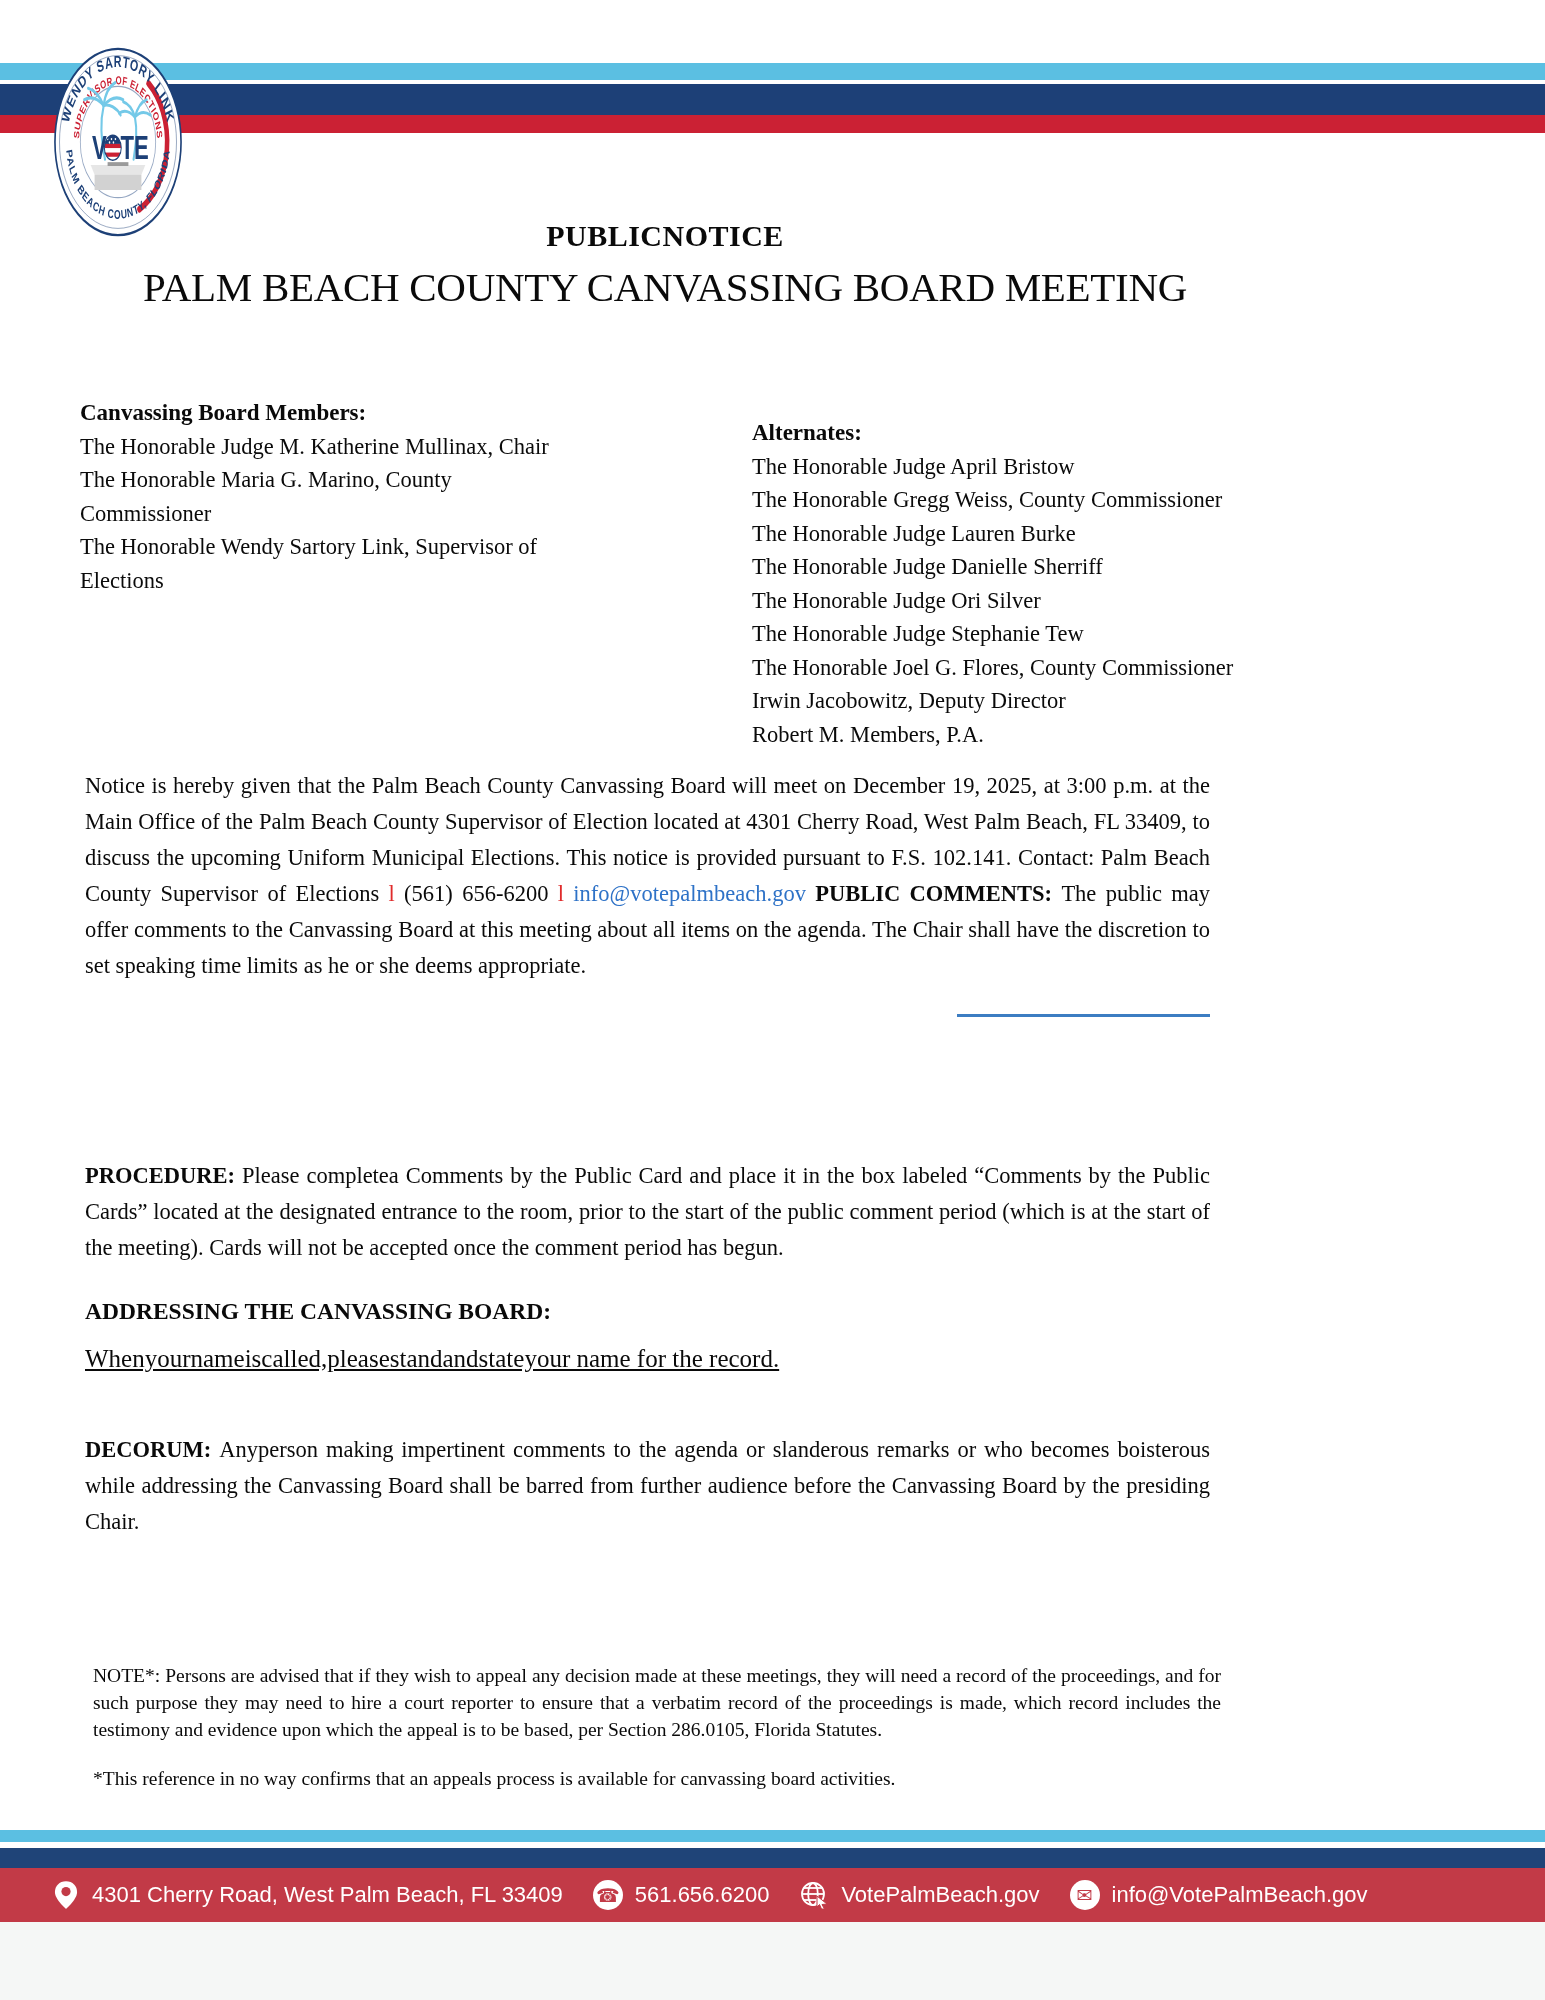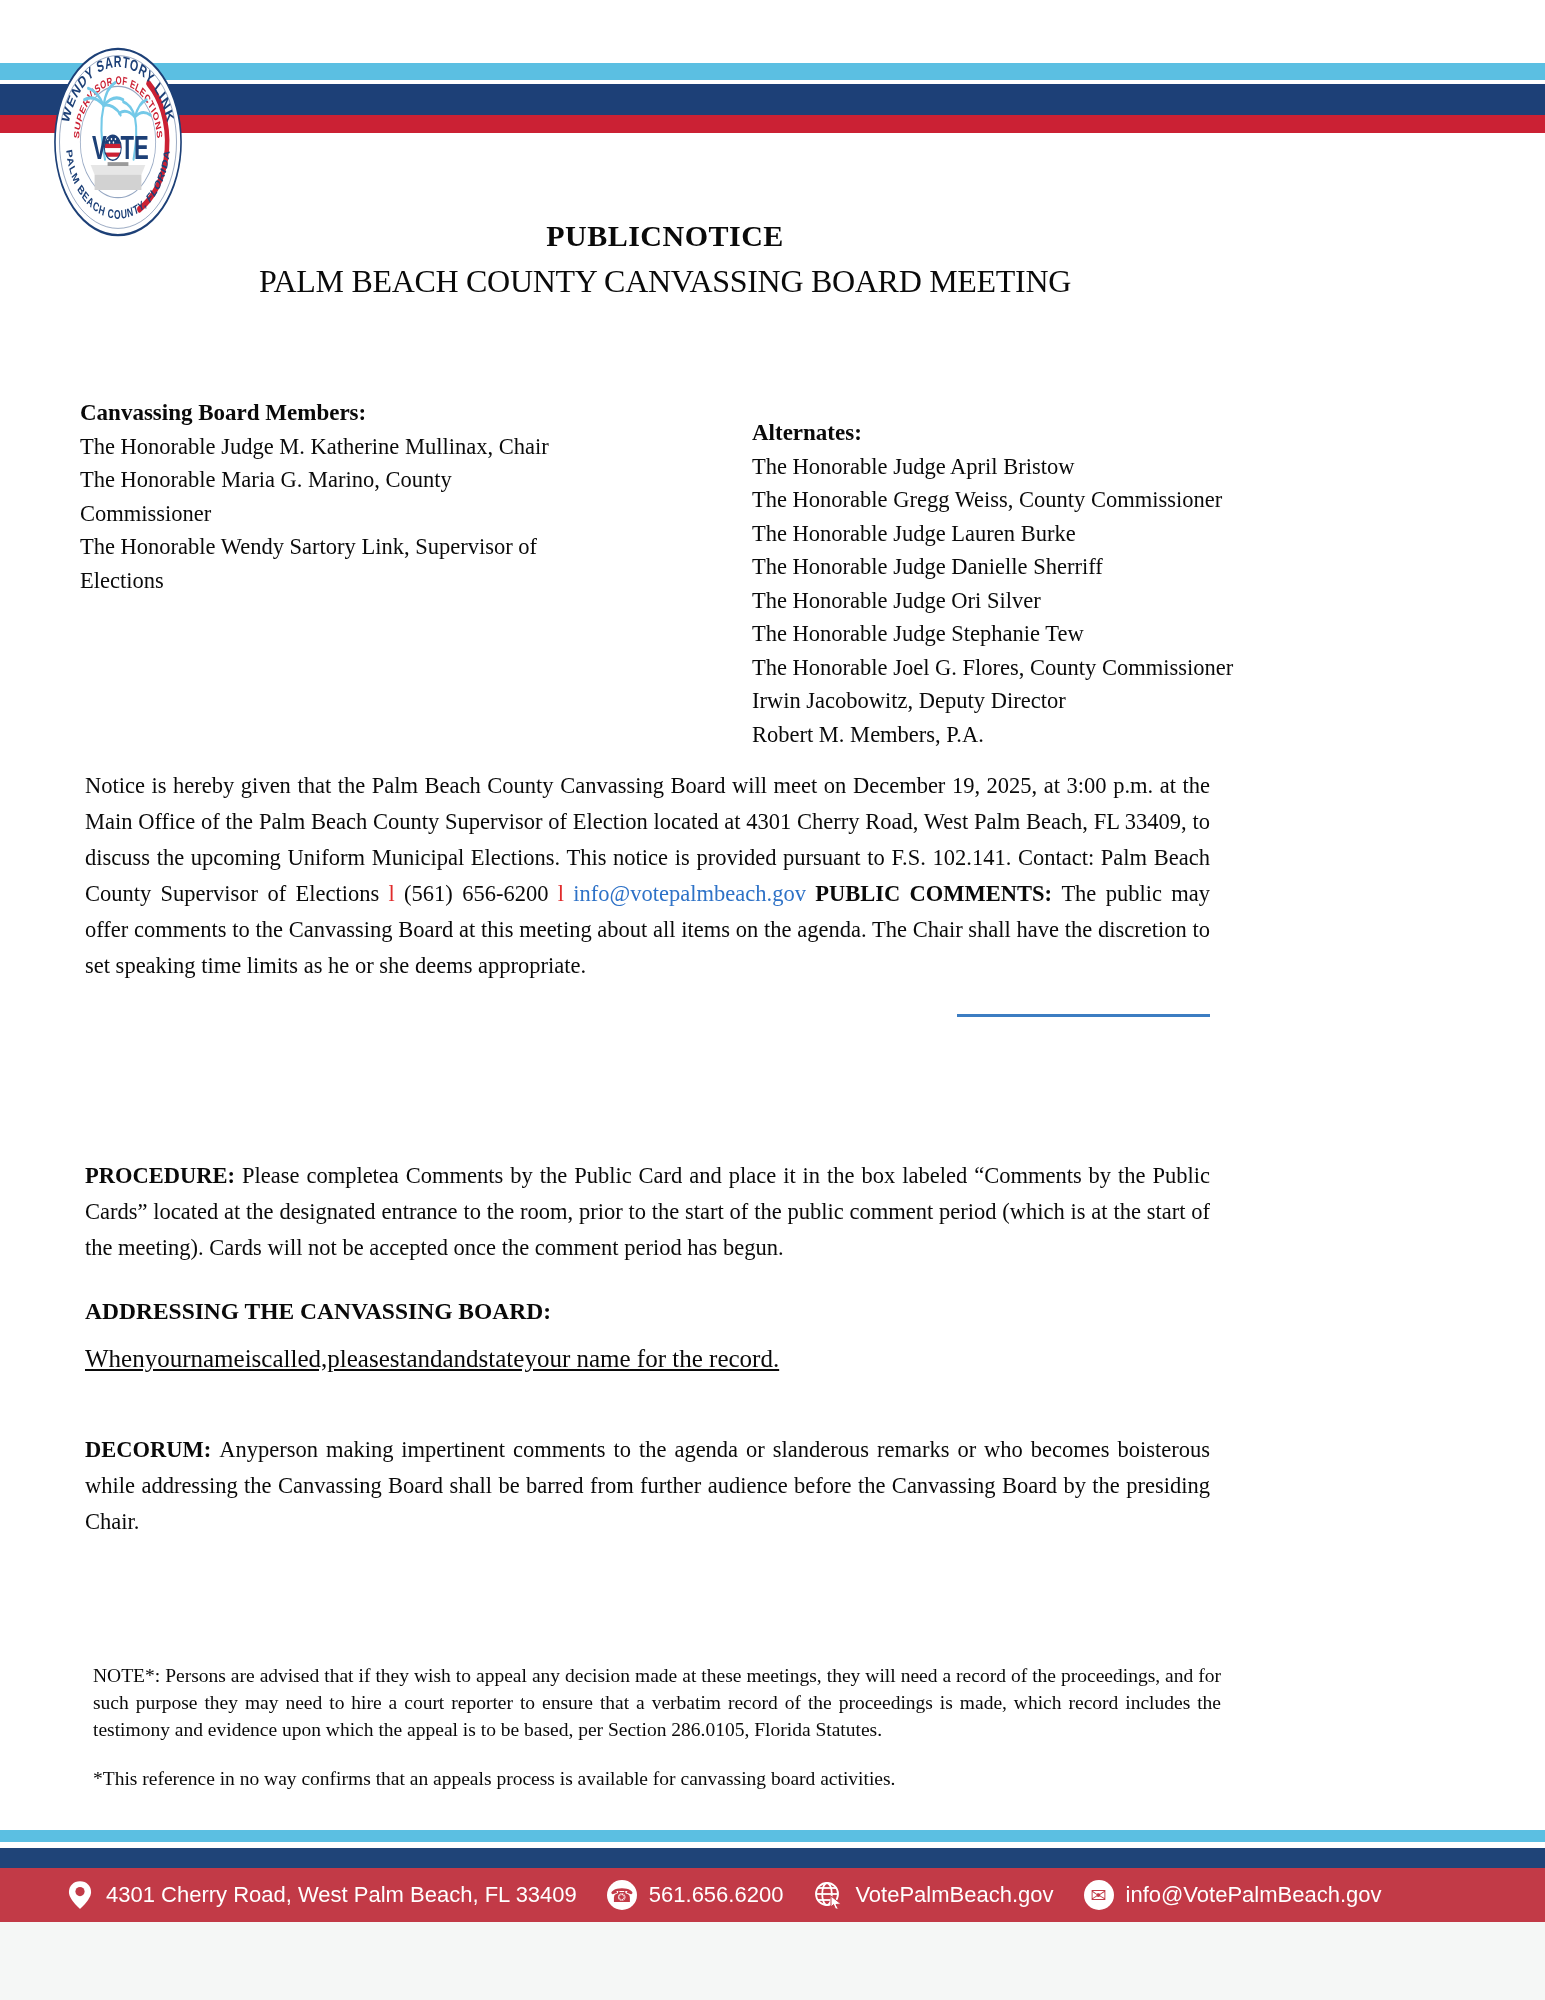"PALM BEACH COUNTY CANVASSING BOARD" .title2 { font-size: 32px -> 41px }
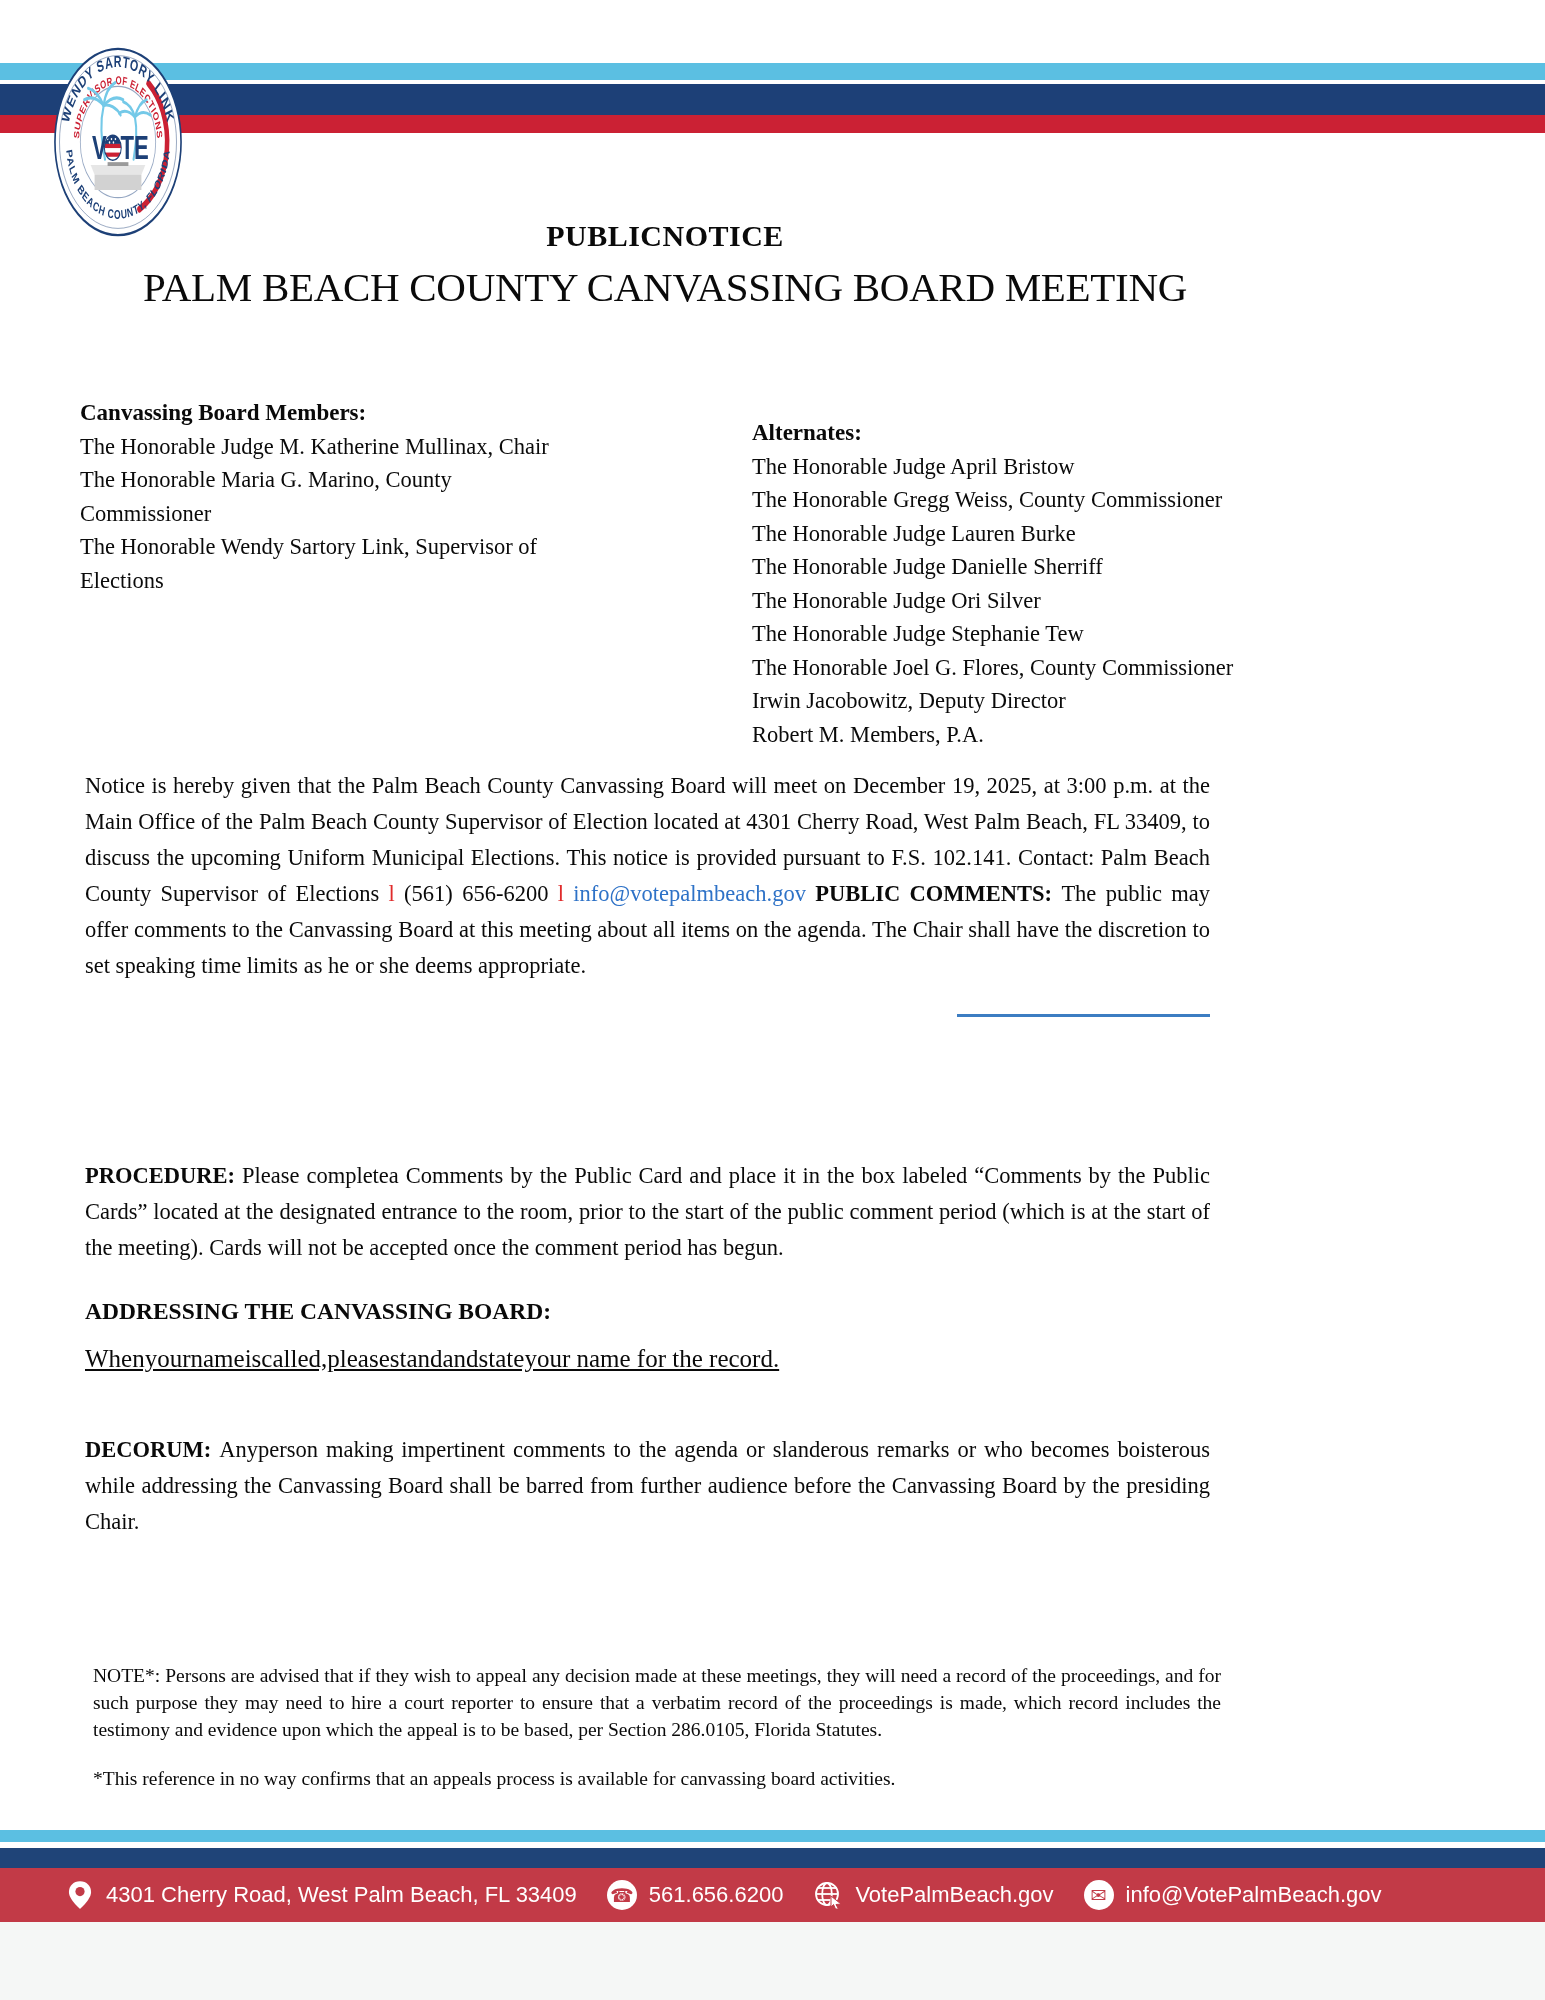"4301 Cherry Road, West Palm" .footer-bar { padding-left: 66px -> 52px }
